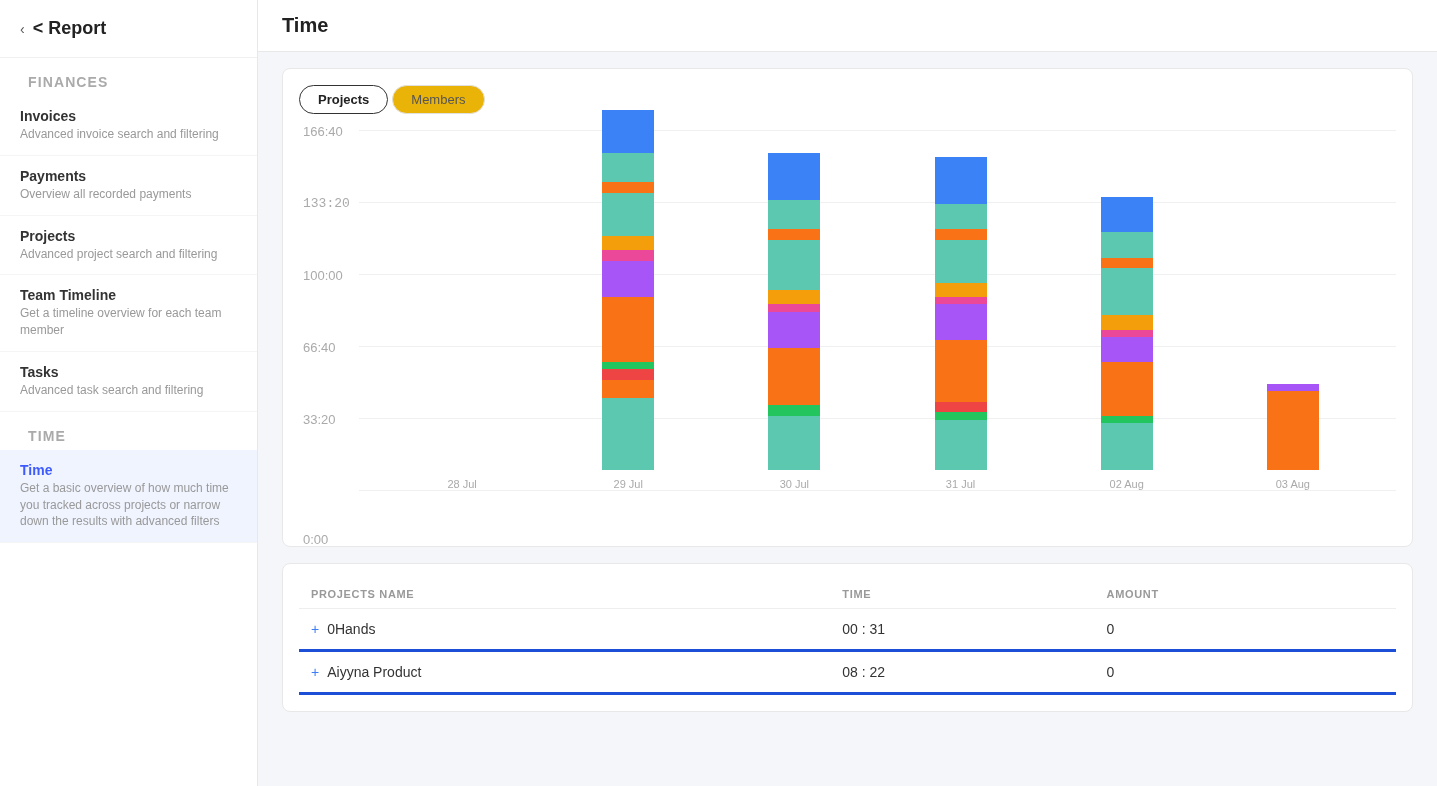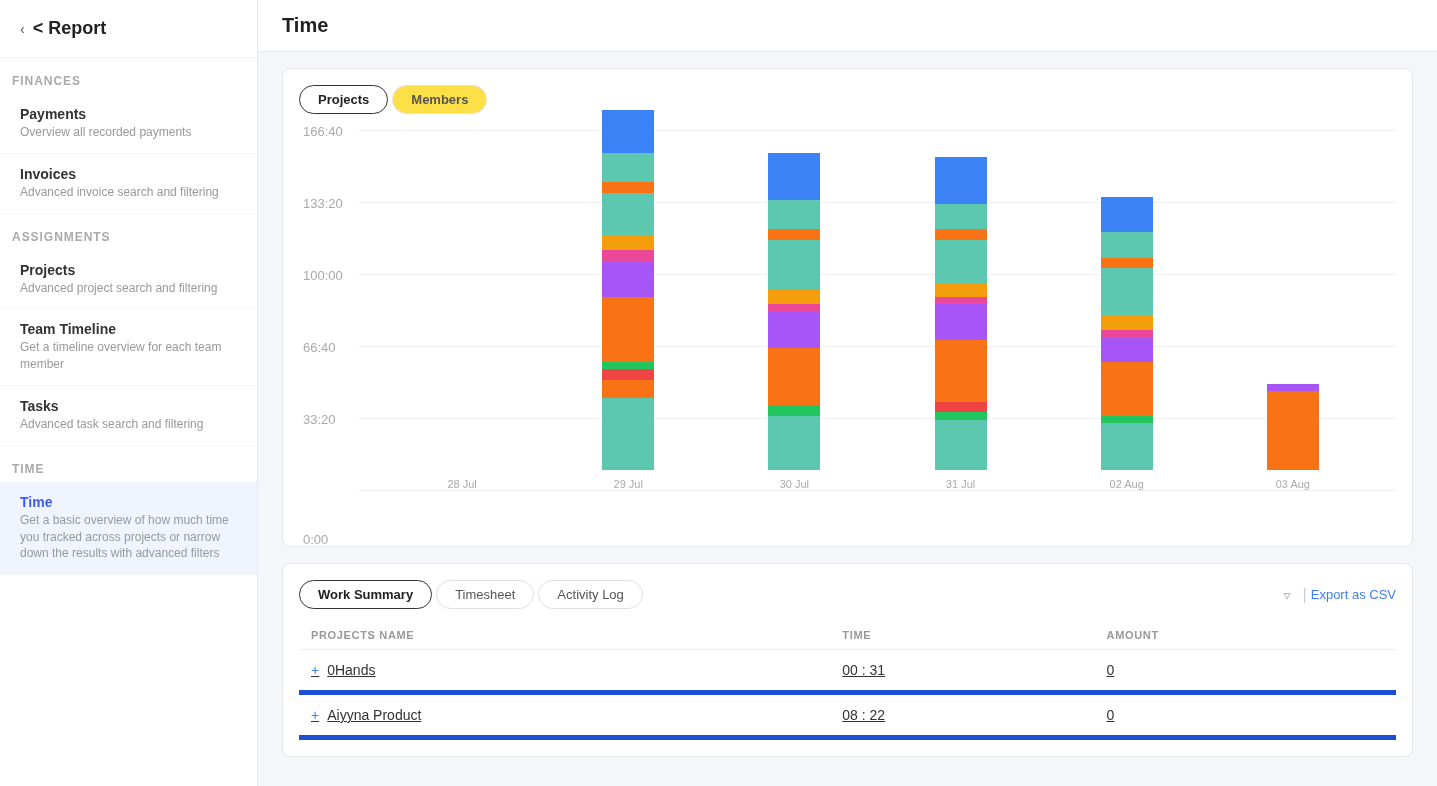"FINANCES" .sidebar-section-label { font-size: 12px -> 14px; padding: 16px 12px 6px -> 16px 28px 6px }
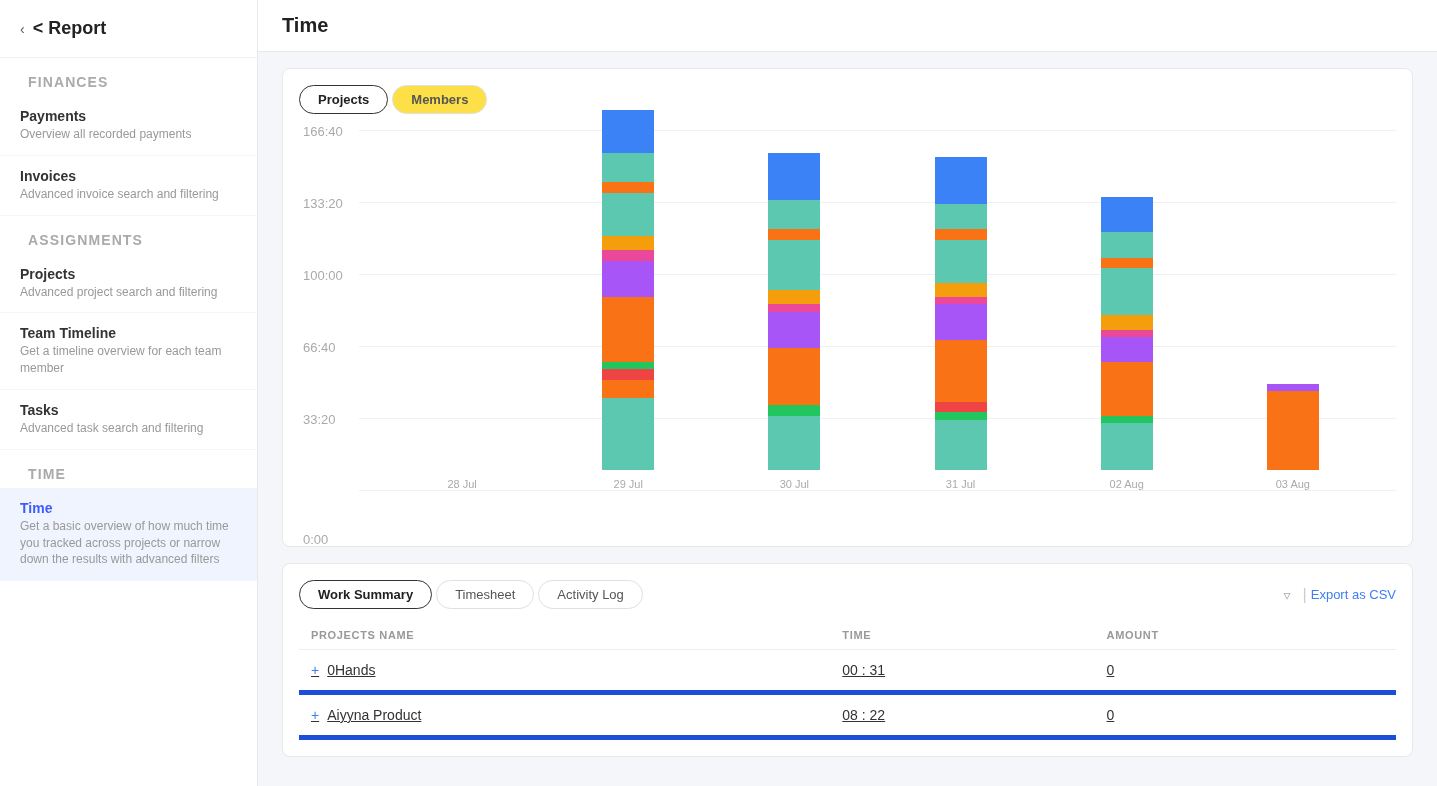"Members" .tab-btn { background: #fde047 -> #eab308; font-weight: 700 -> 400 }
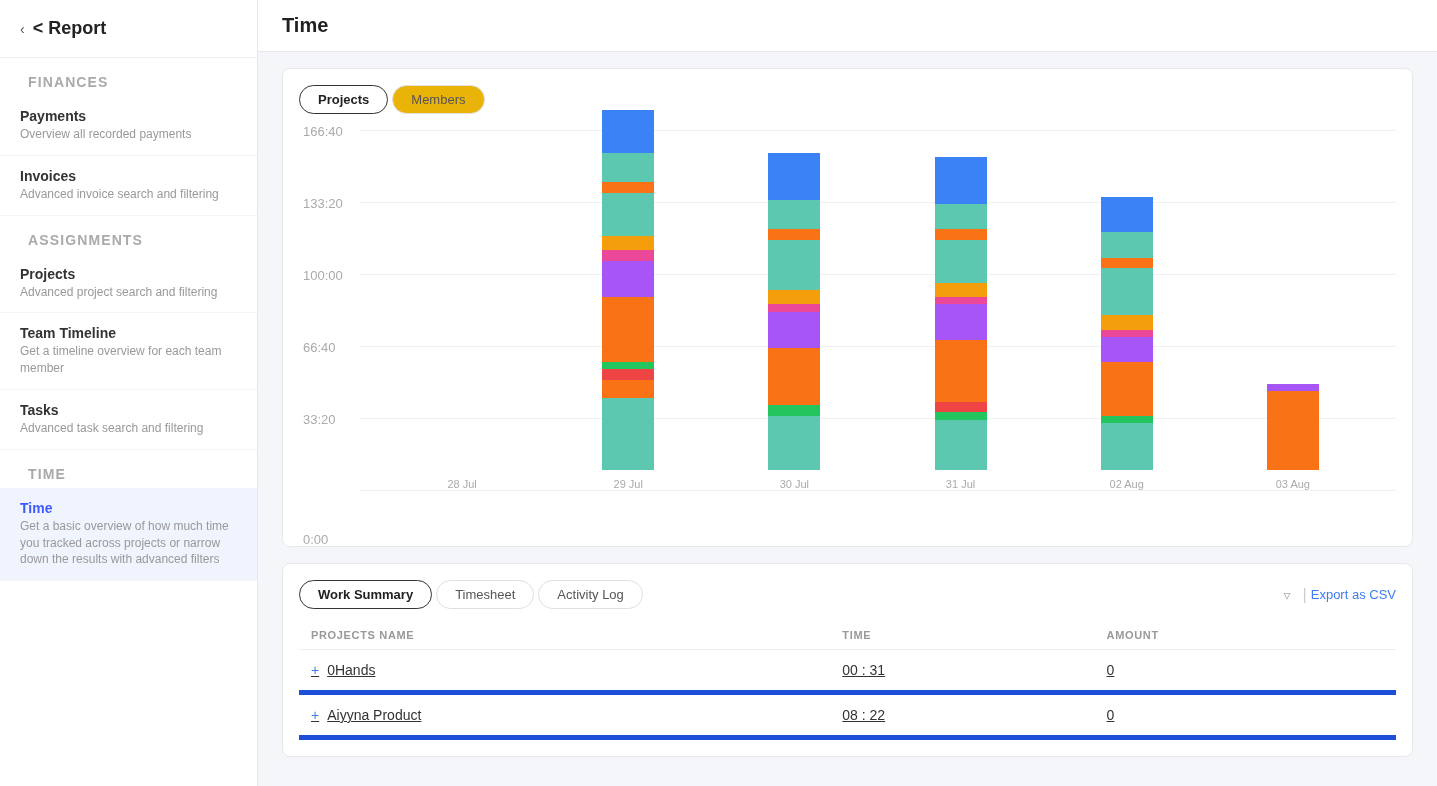"Payments" div.sidebar-item { order: before "Invoices" -> after "Invoices" }
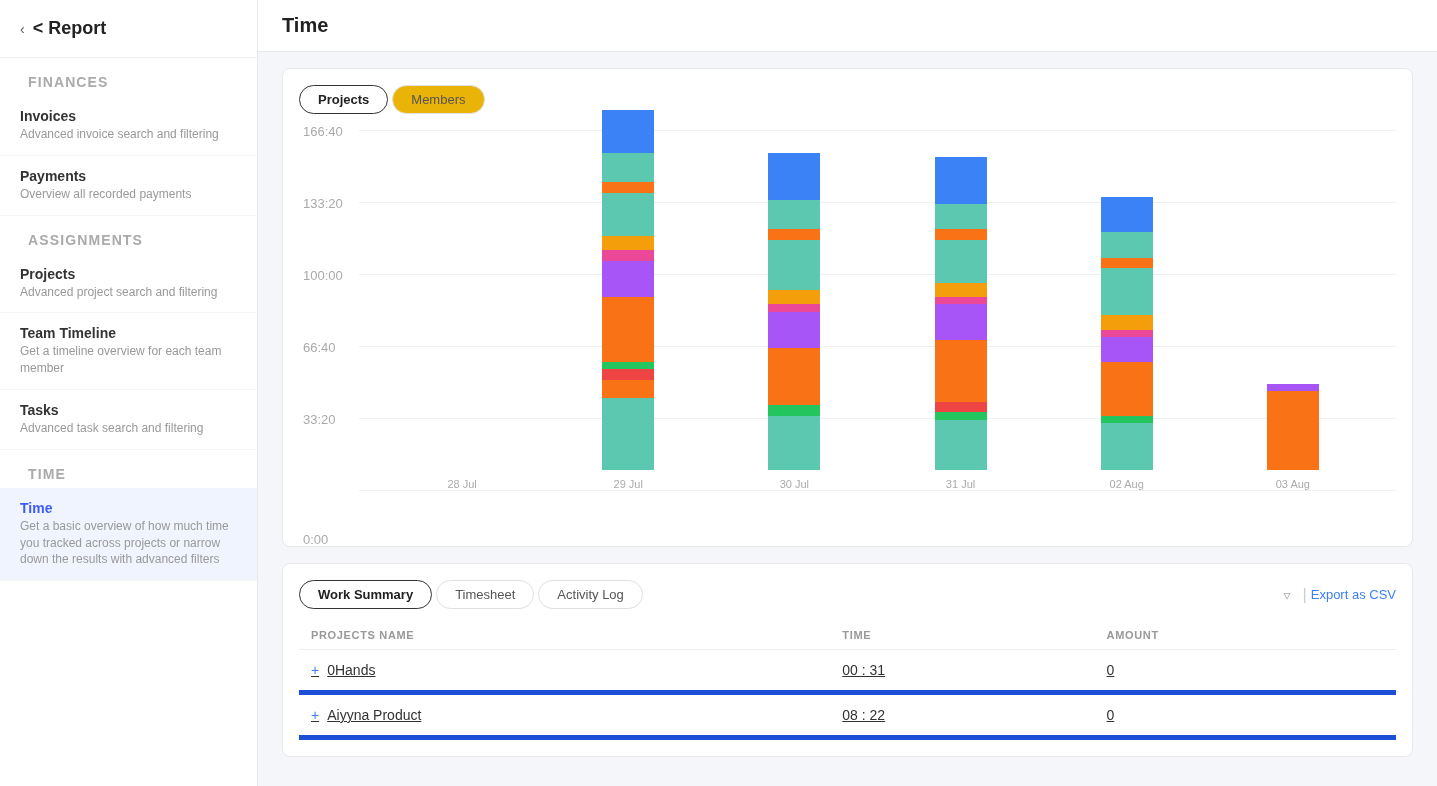"133:20" span.grid-label { font-family: none -> Liberation Mono, monospace }
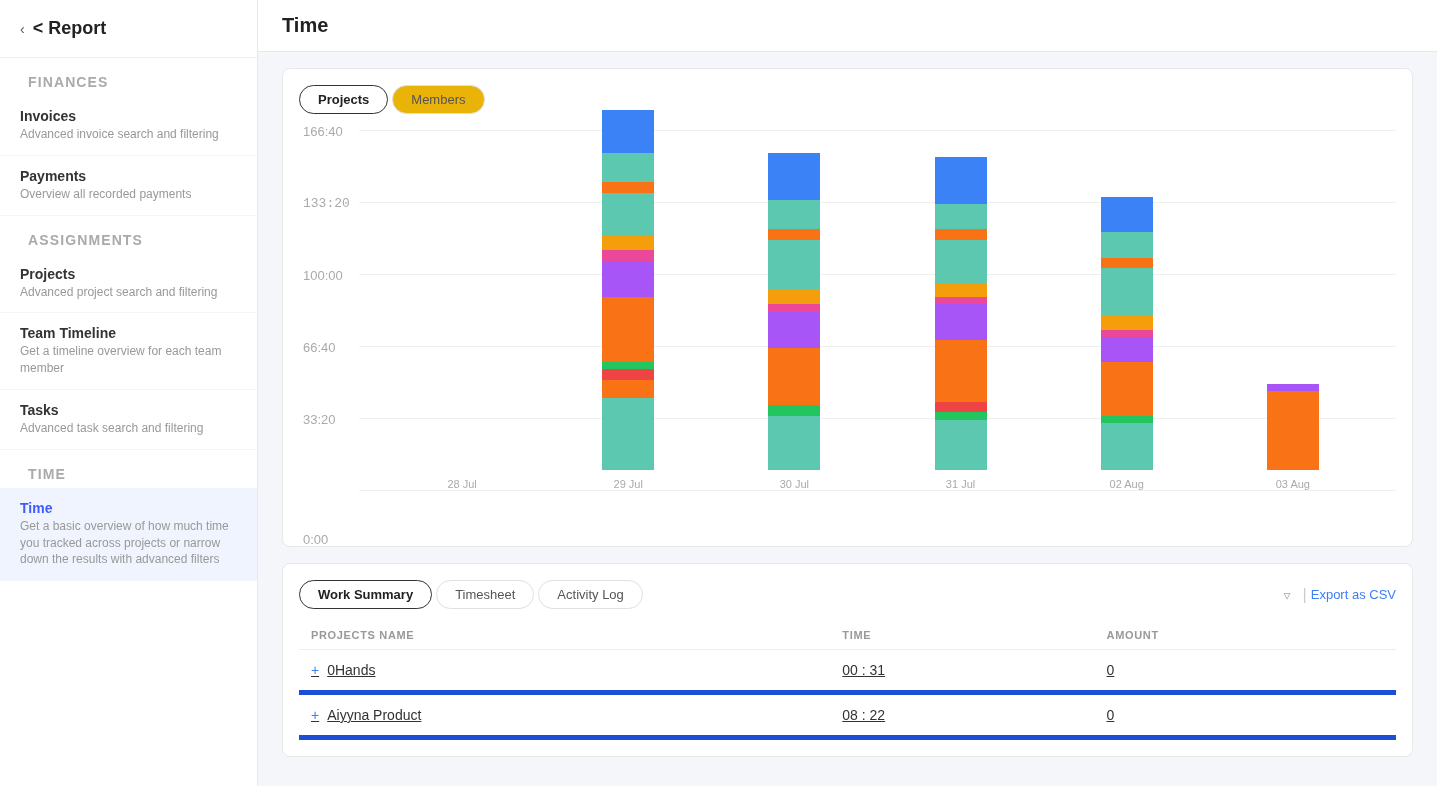"ASSIGNMENTS" div.sidebar-section-label { html: <div>ASSIGNMENTS</div> -> none }
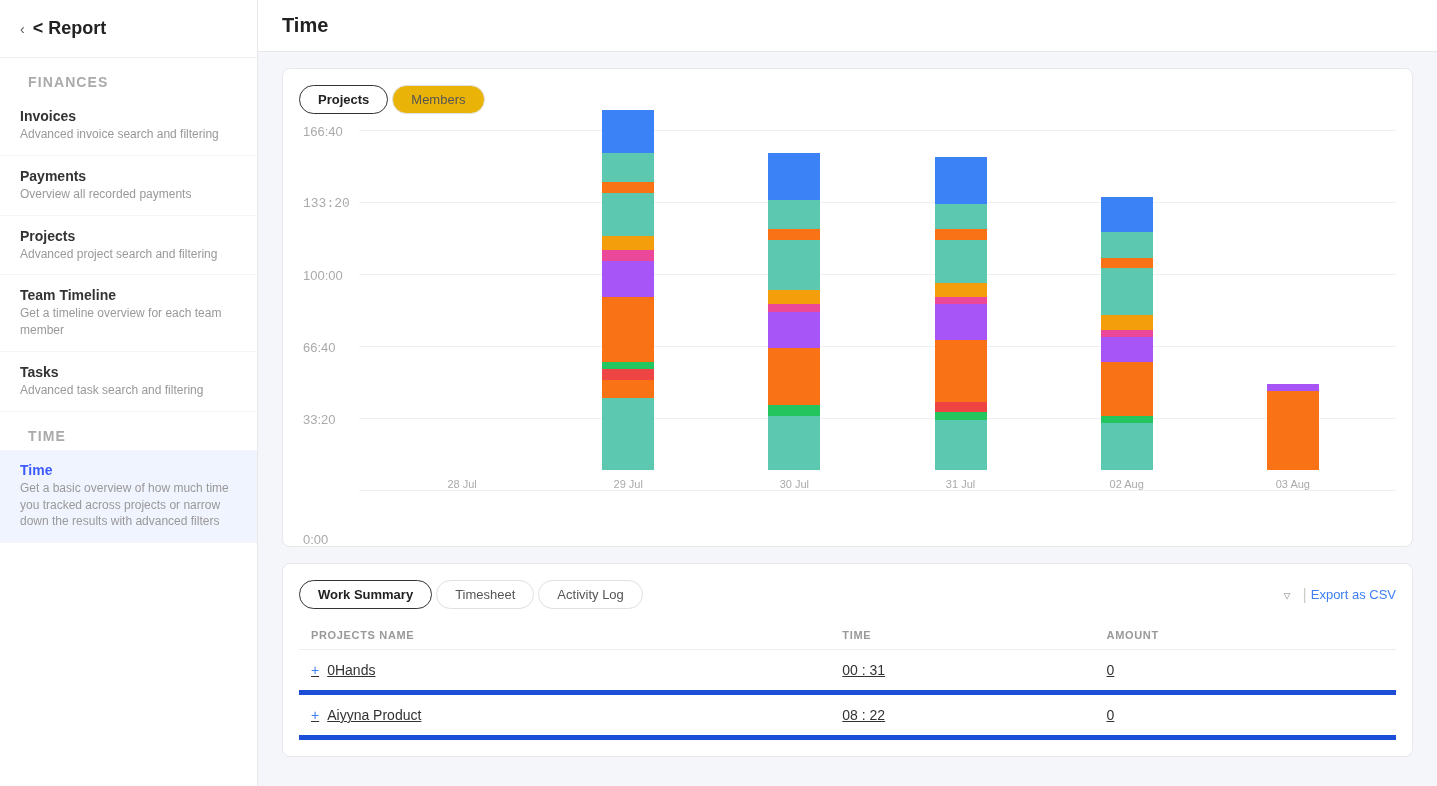"Work Summary" div.card-header-row { html: <div> <div> <button>Work Summary</button> <button>Timesheet</button> <button>Activity Log</button> </div> <div> <span>▿</span> <span>|</span> <span>Export as CSV</span> </div> </div> -> none }
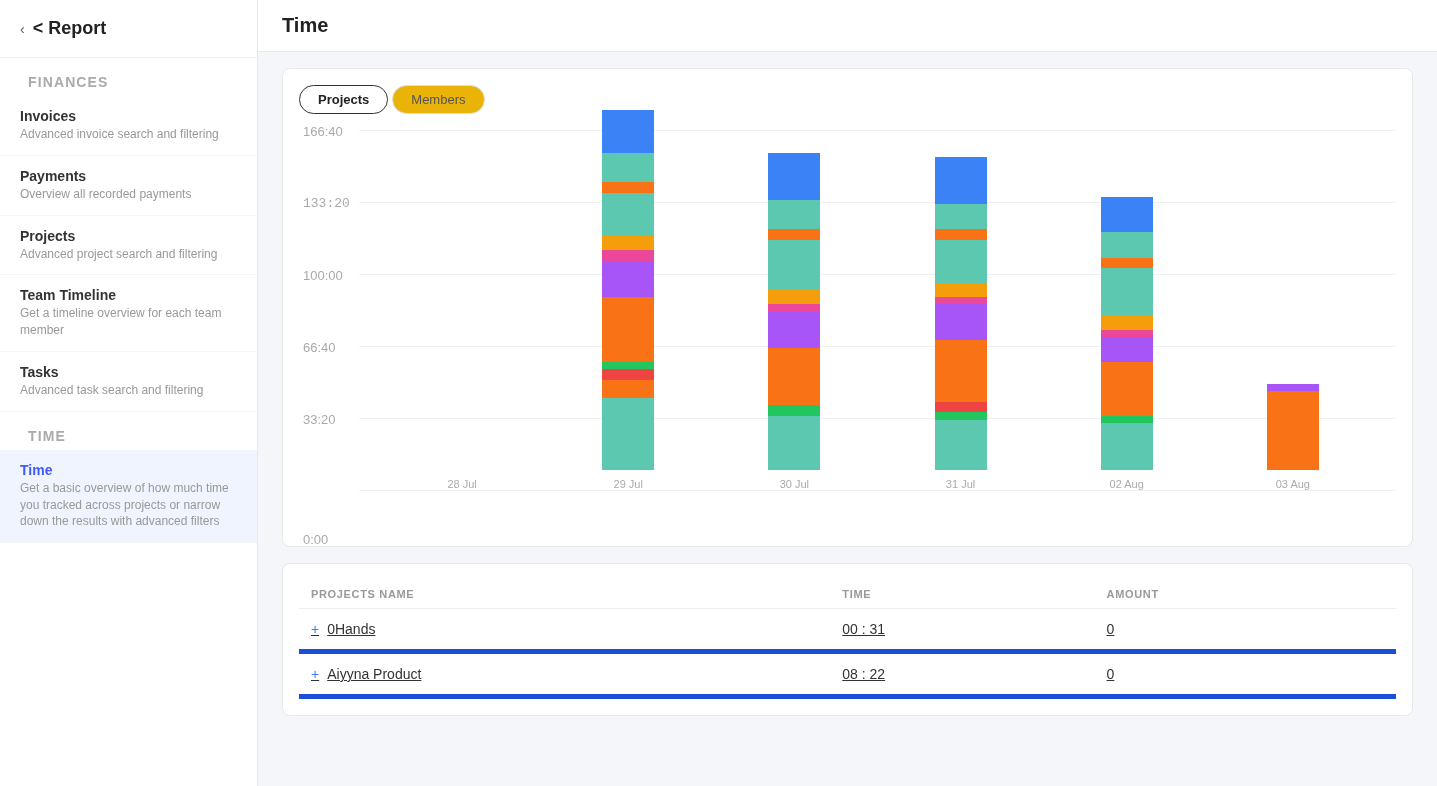"+ 0Hands" tbody td { border-bottom: 5px solid #1d4ed8 -> 3px solid #1d4ed8; text-decoration: underline -> none }
